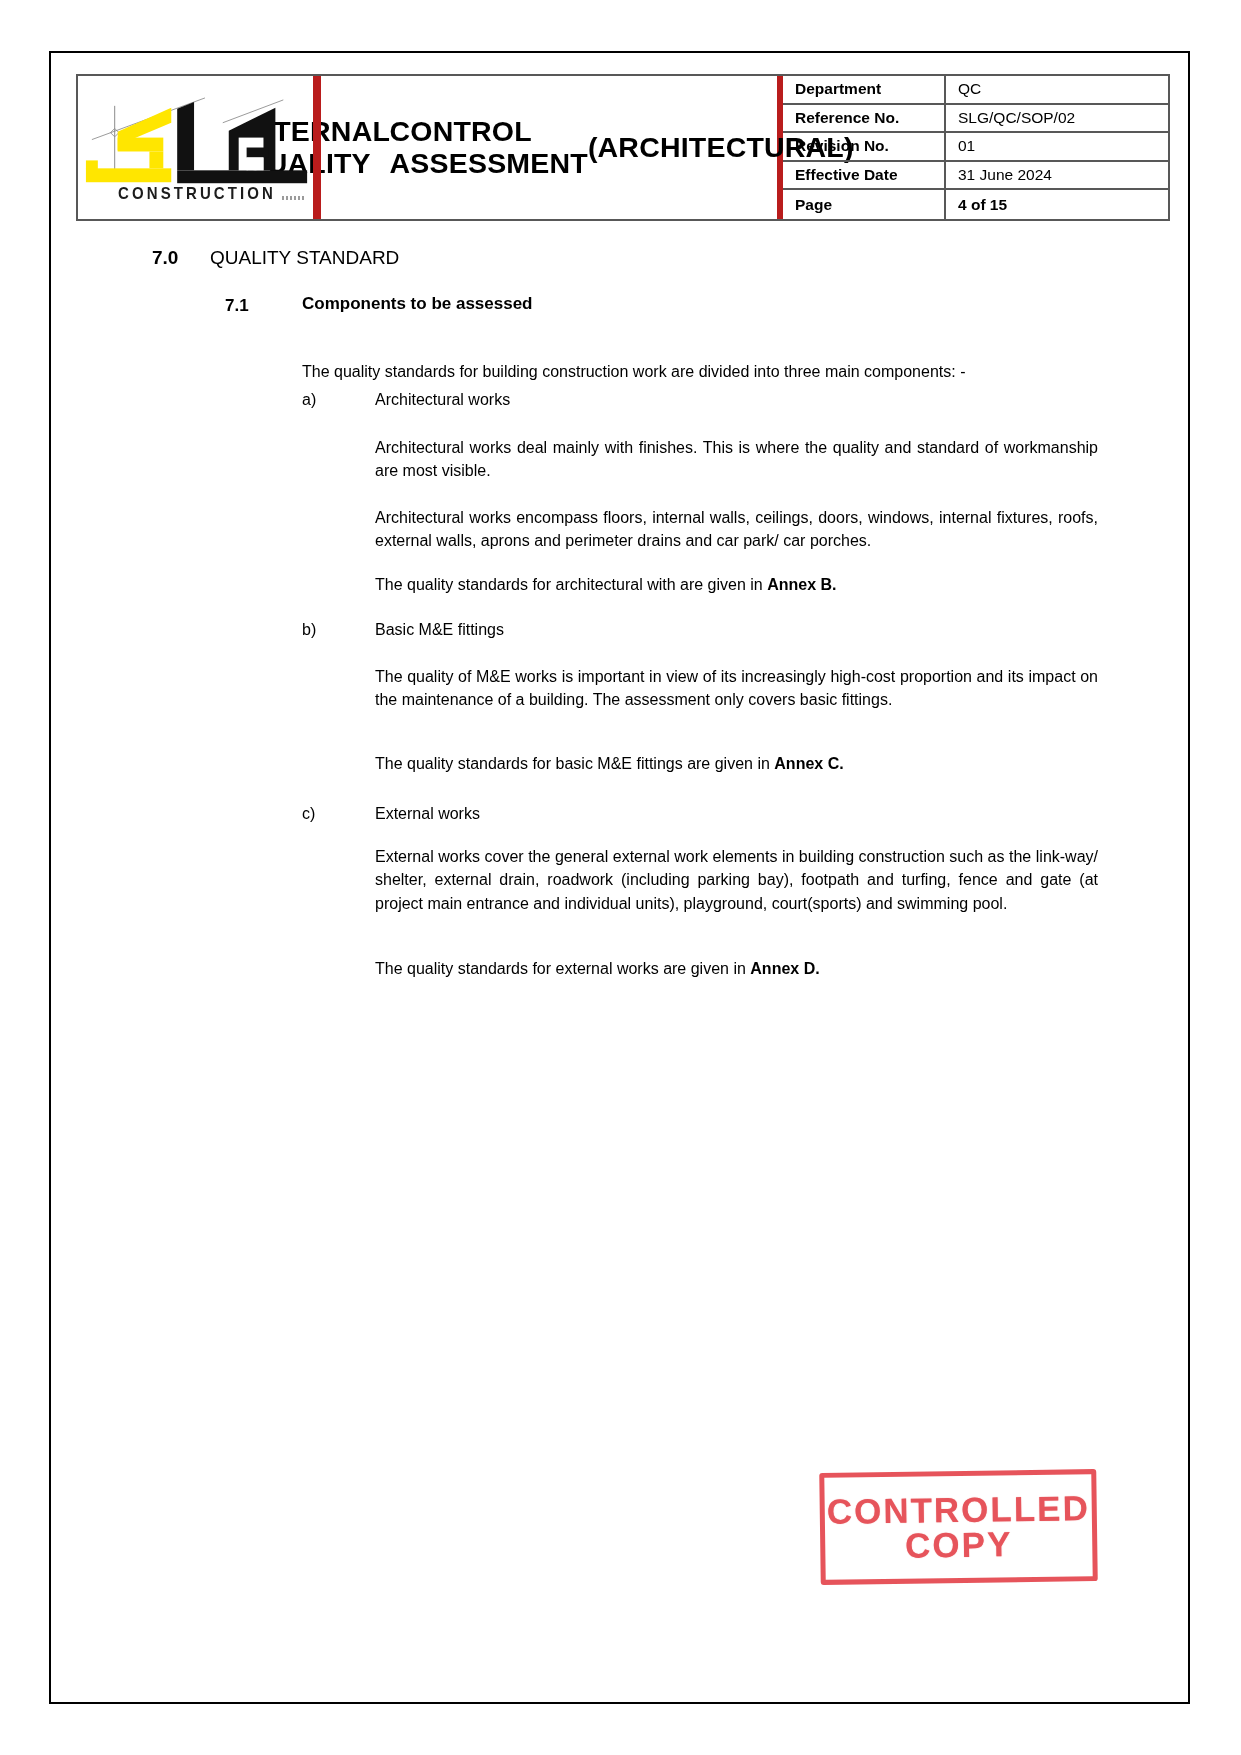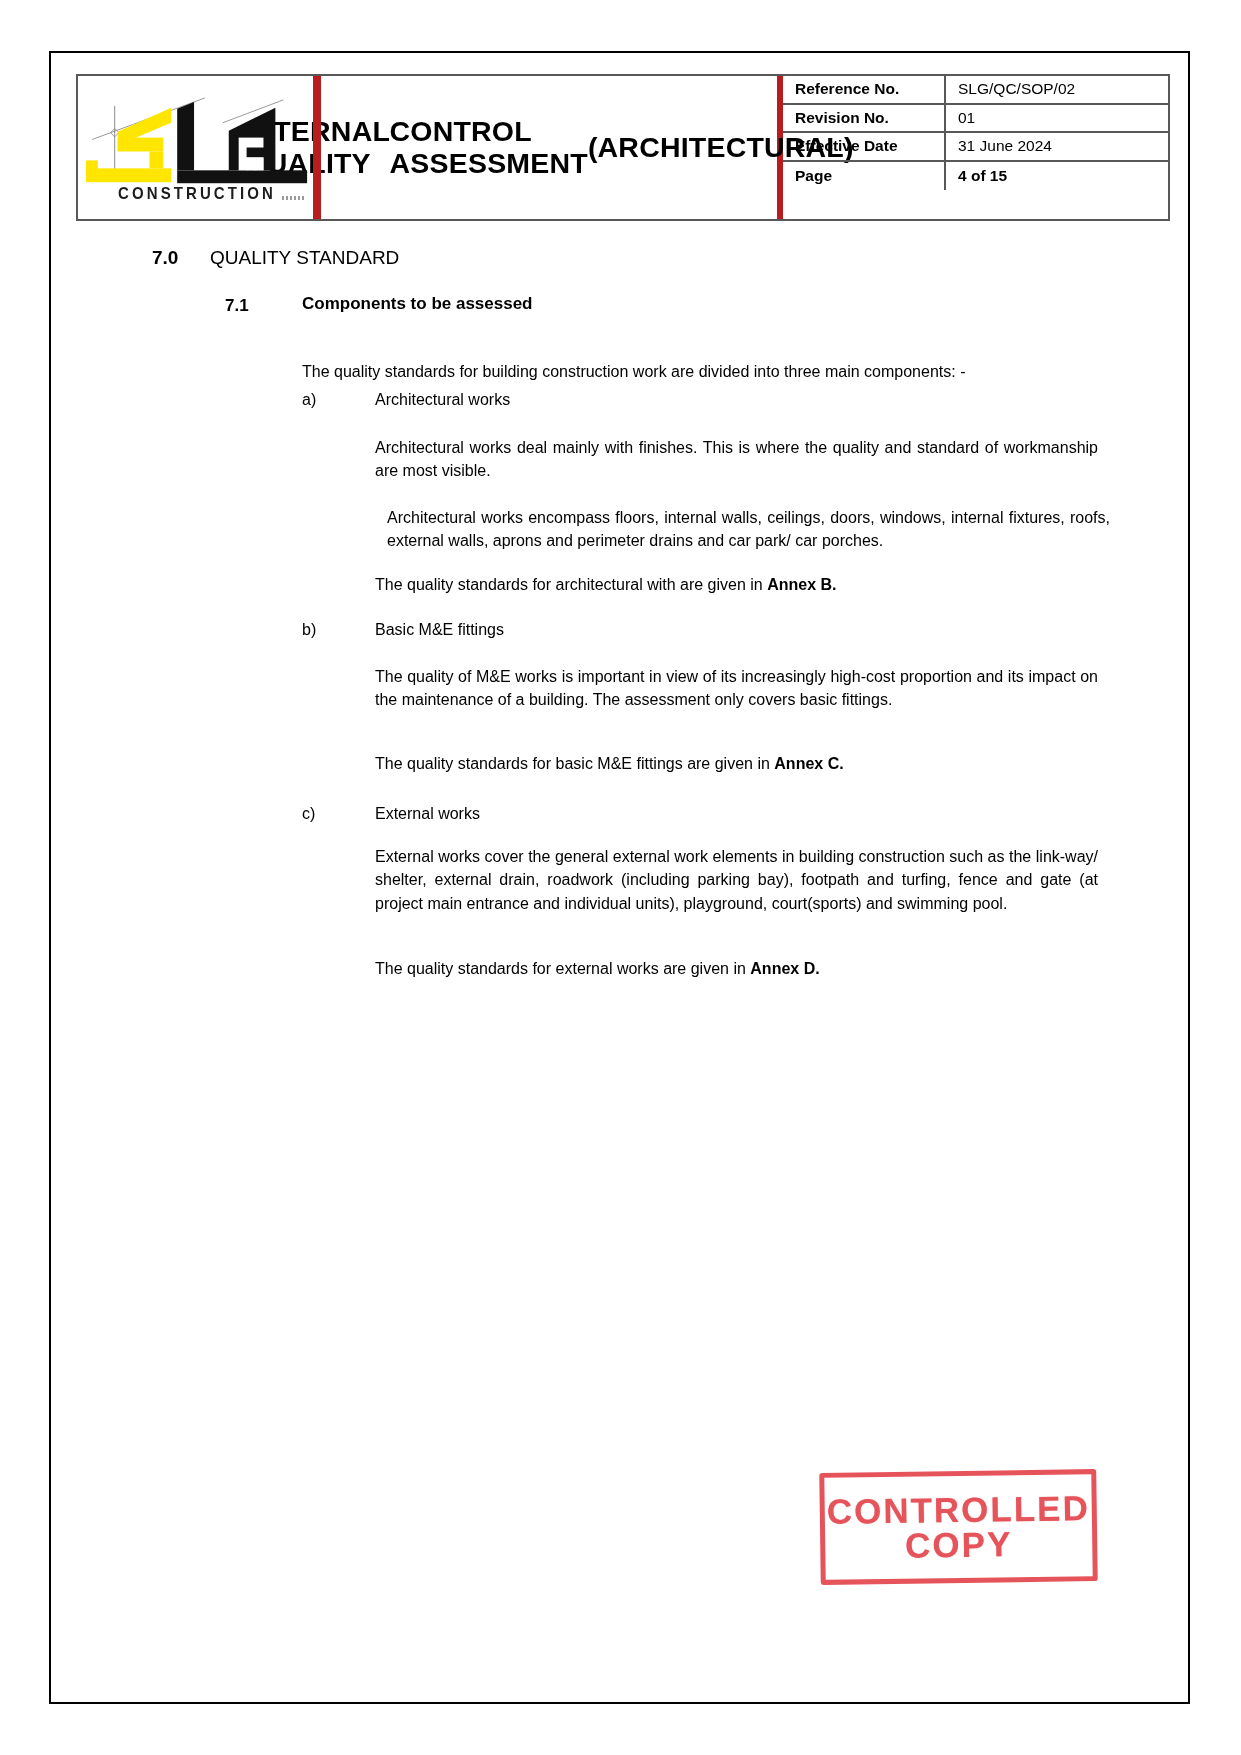"Department" div.info-row { html: none -> <div> <div>Department</div> <div>QC</div> </div> }
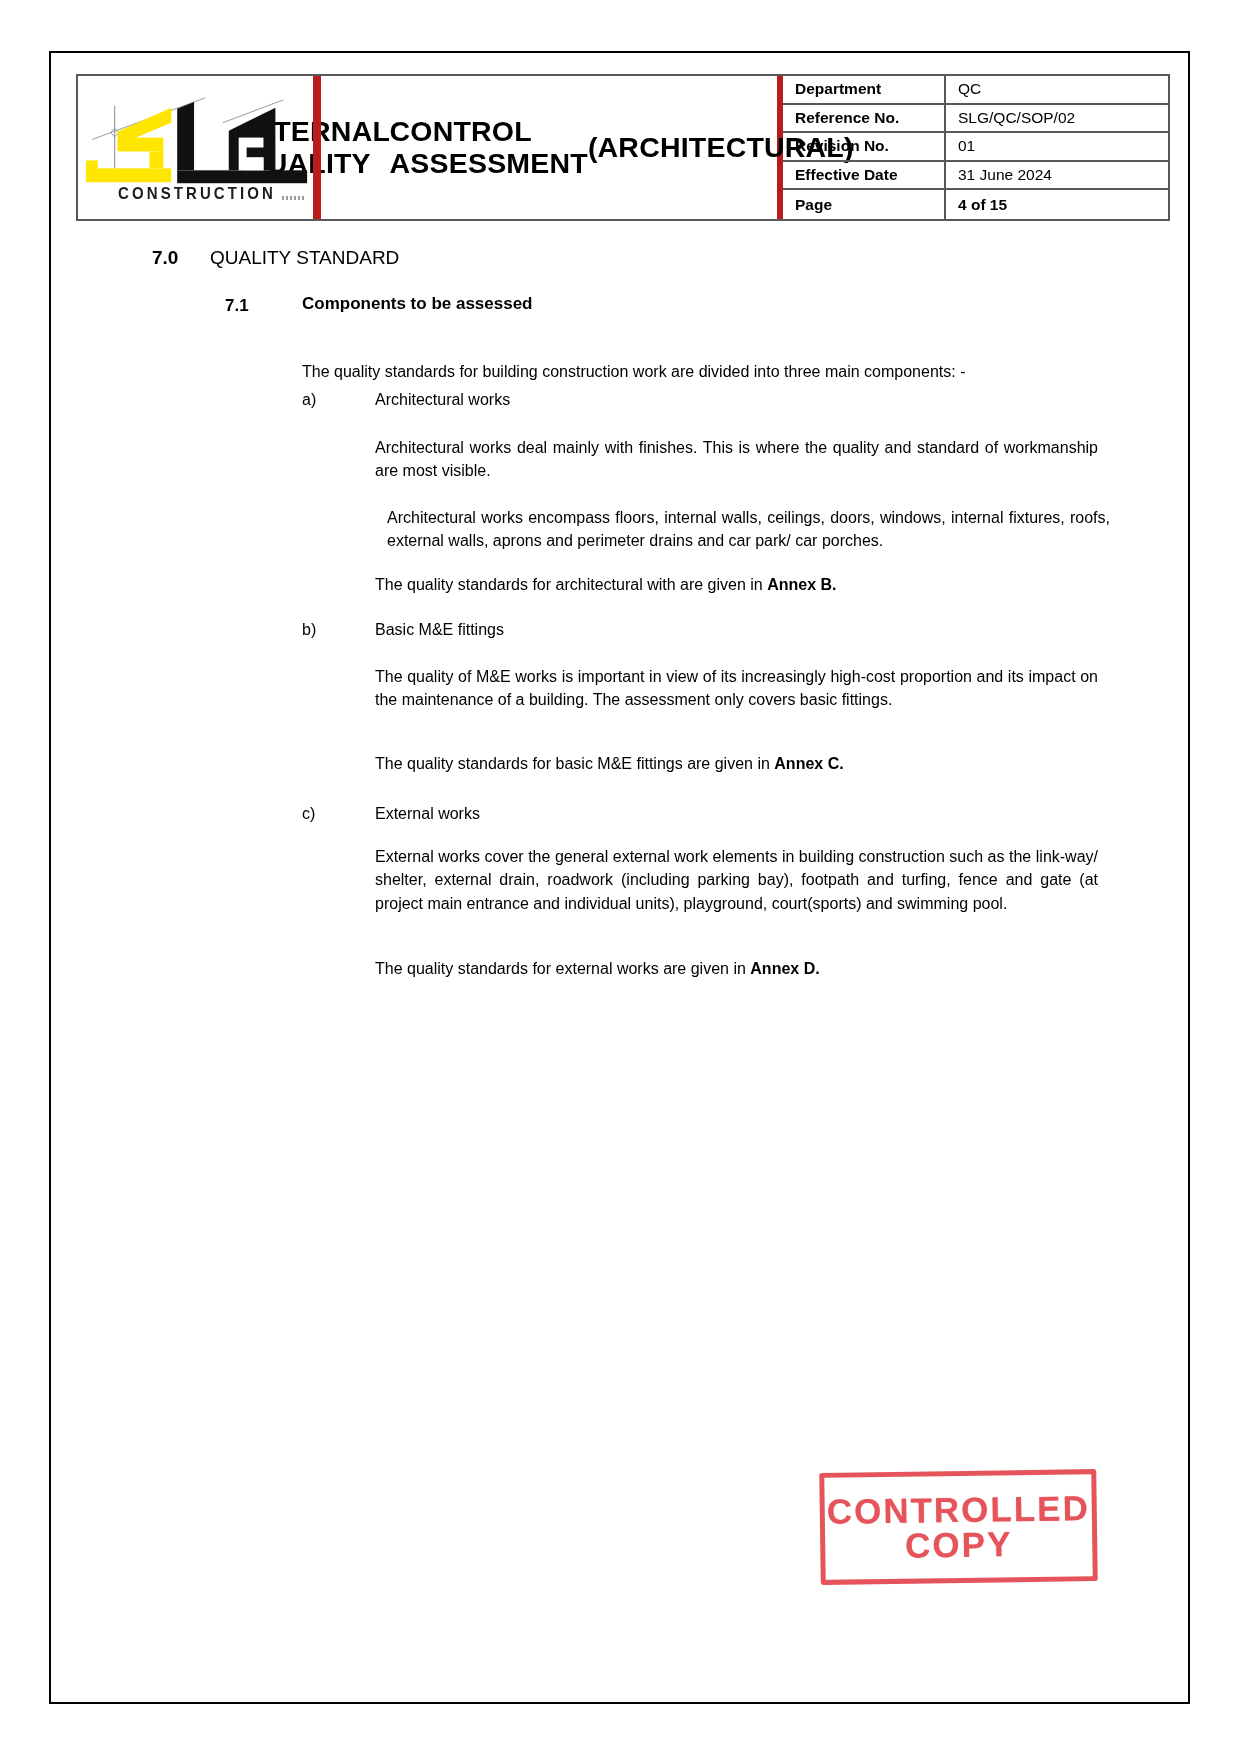"Architectural works encompass floors," #para-a2 { margin-left: 12px -> none }
